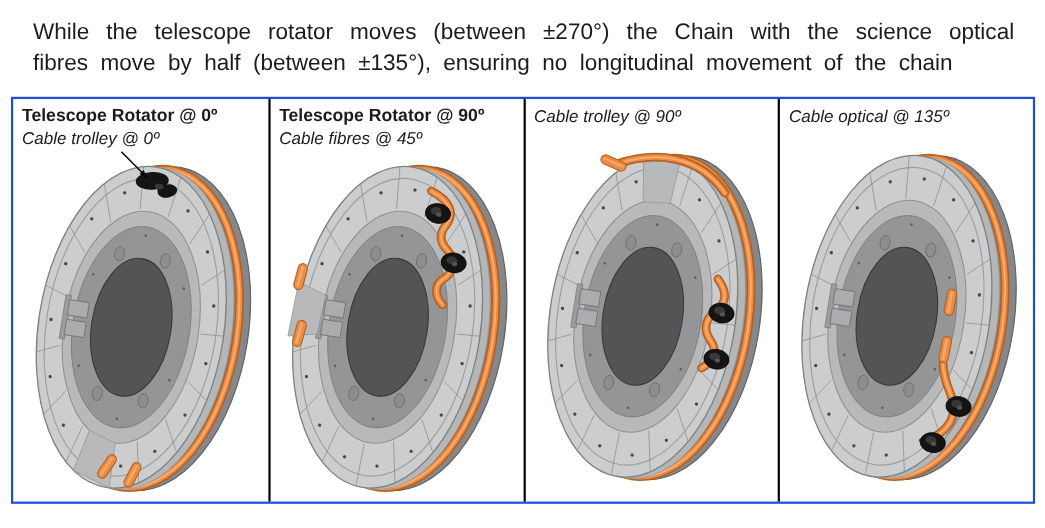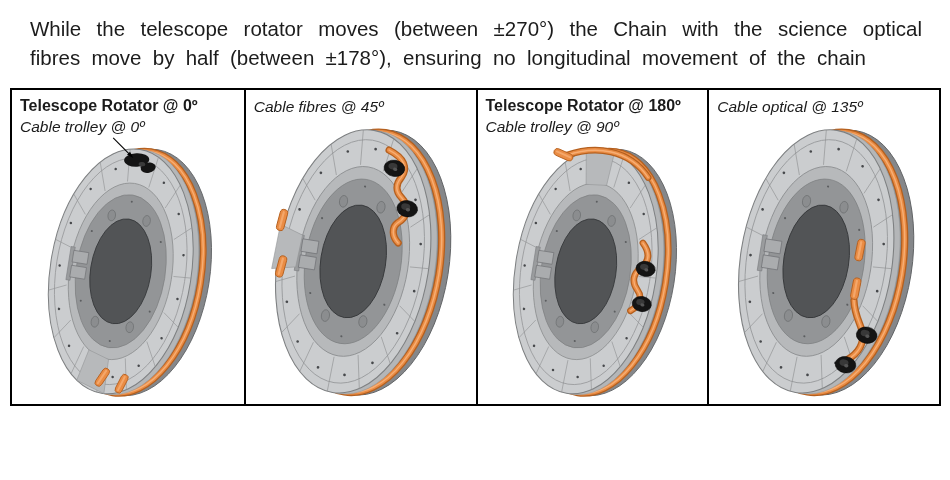"fibres move by half (between" div.cap-line { text: 178 -> 135 }
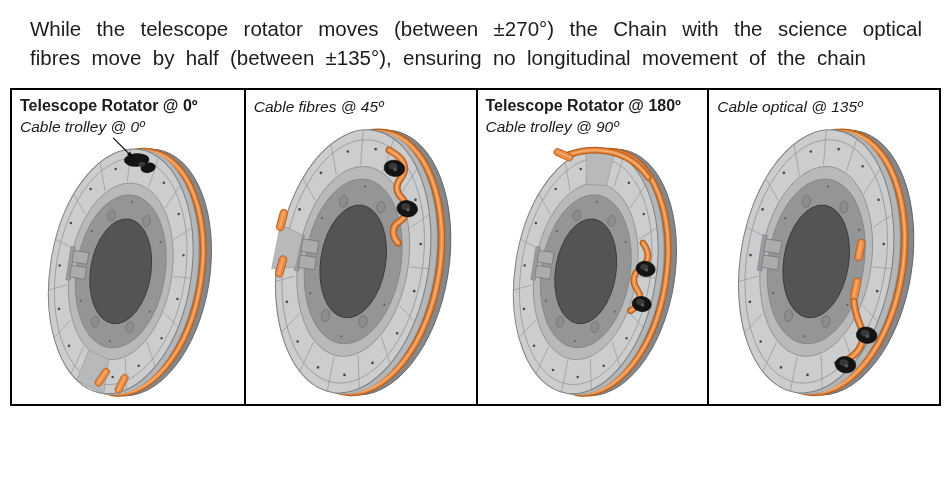"Telescope Rotator @ 0º" .grid { border: 2px solid #000000 -> 2px solid #1d4ed8; height: 318px -> 370px }
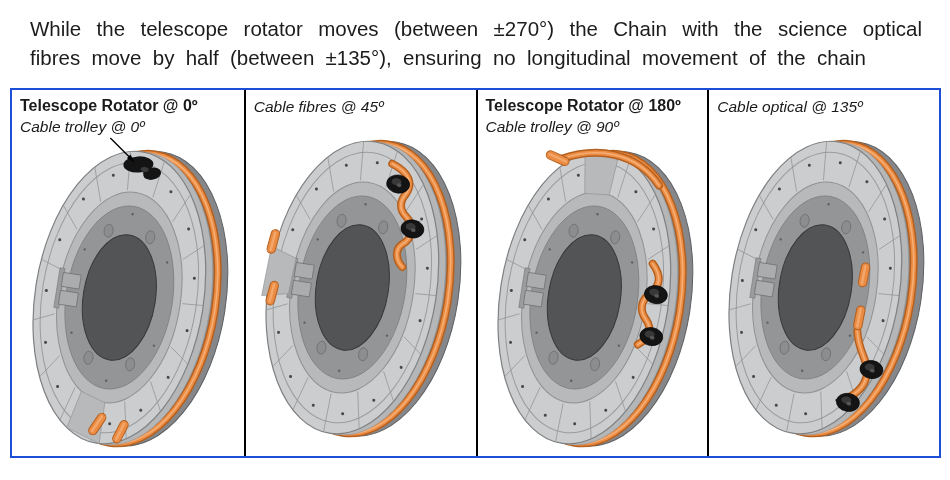"Telescope Rotator @ 90º" div.panel-title { html: none -> <div>Telescope Rotator @ 90º</div> }
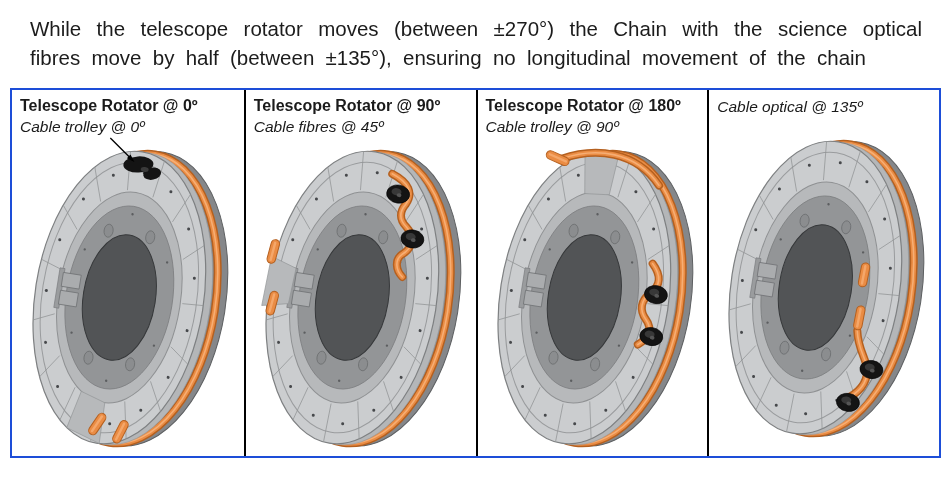"Telescope Rotator @ 180º" div.panel-title { html: <div>Telescope Rotator @ 180º</div> -> none }
